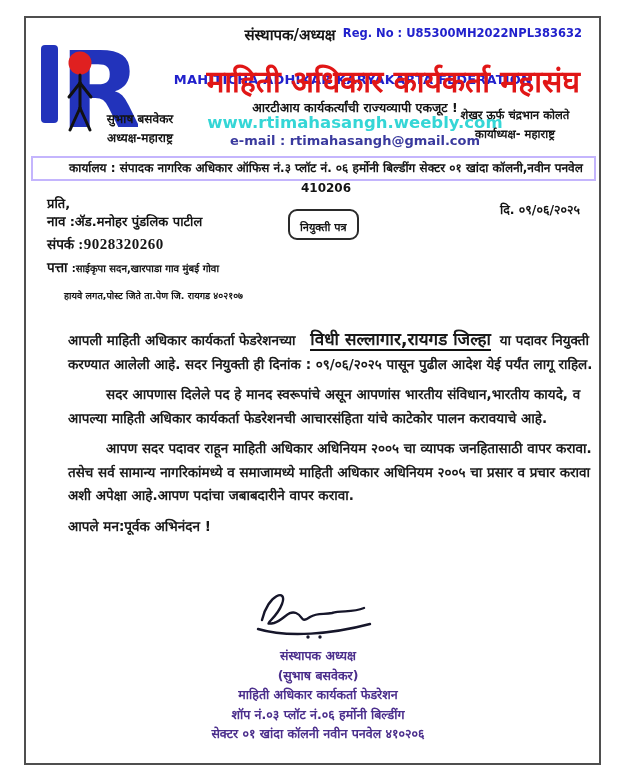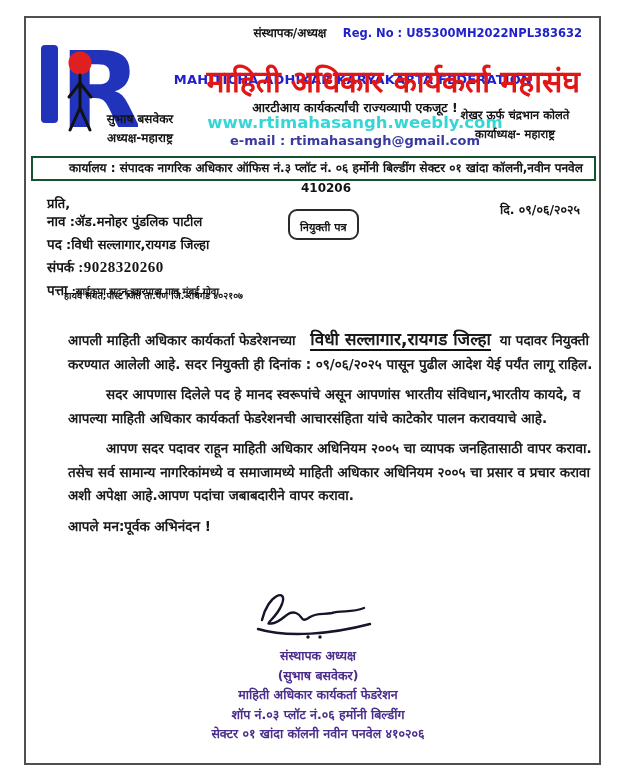"संस्थापक/अध्यक्ष" .founder-label { font-size: 12px -> 15px }
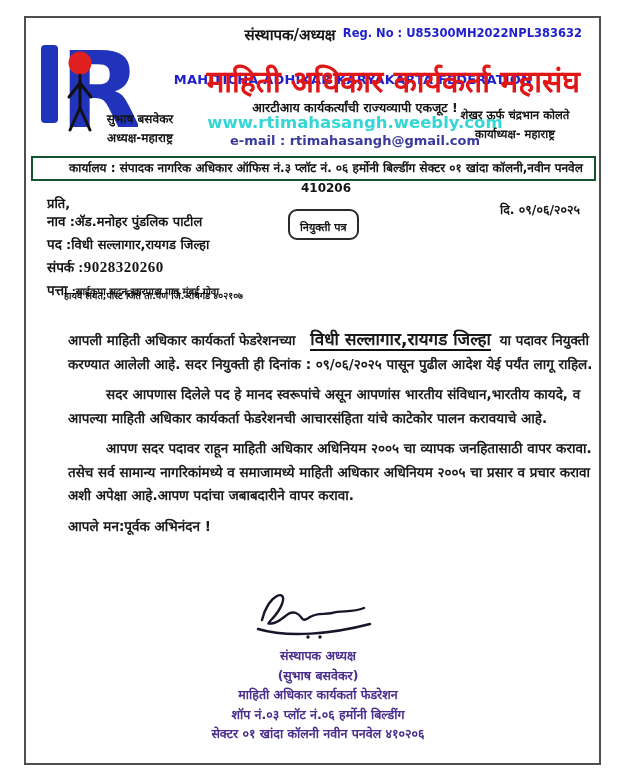"कार्यालय : संपादक नागरिक अधिकार" .office-box { border: 2px solid #14532d -> 2px solid #c4b5fd }
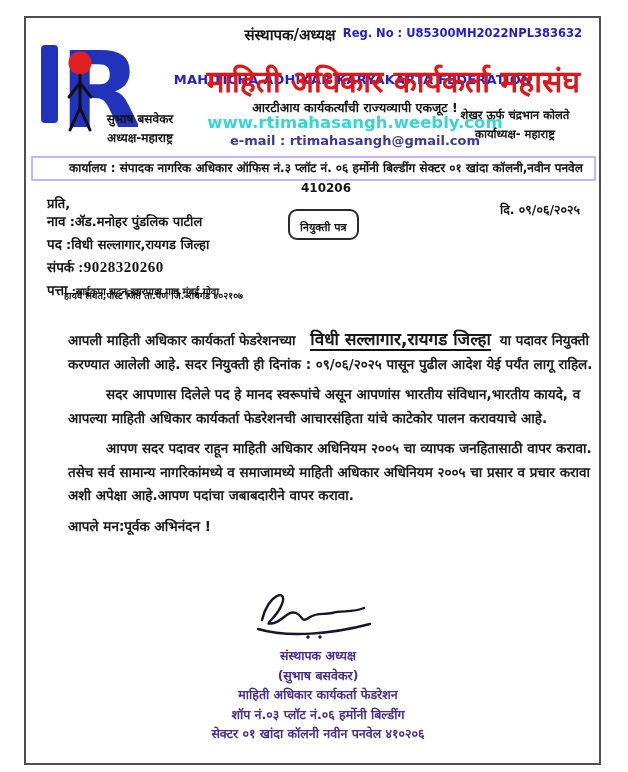"पद :विधी सल्लागार,रायगड जिल्हा" div.row { html: <div> <span>पद</span> <span>:विधी सल्लागार,रायगड जिल्हा</span> </div> -> none }
